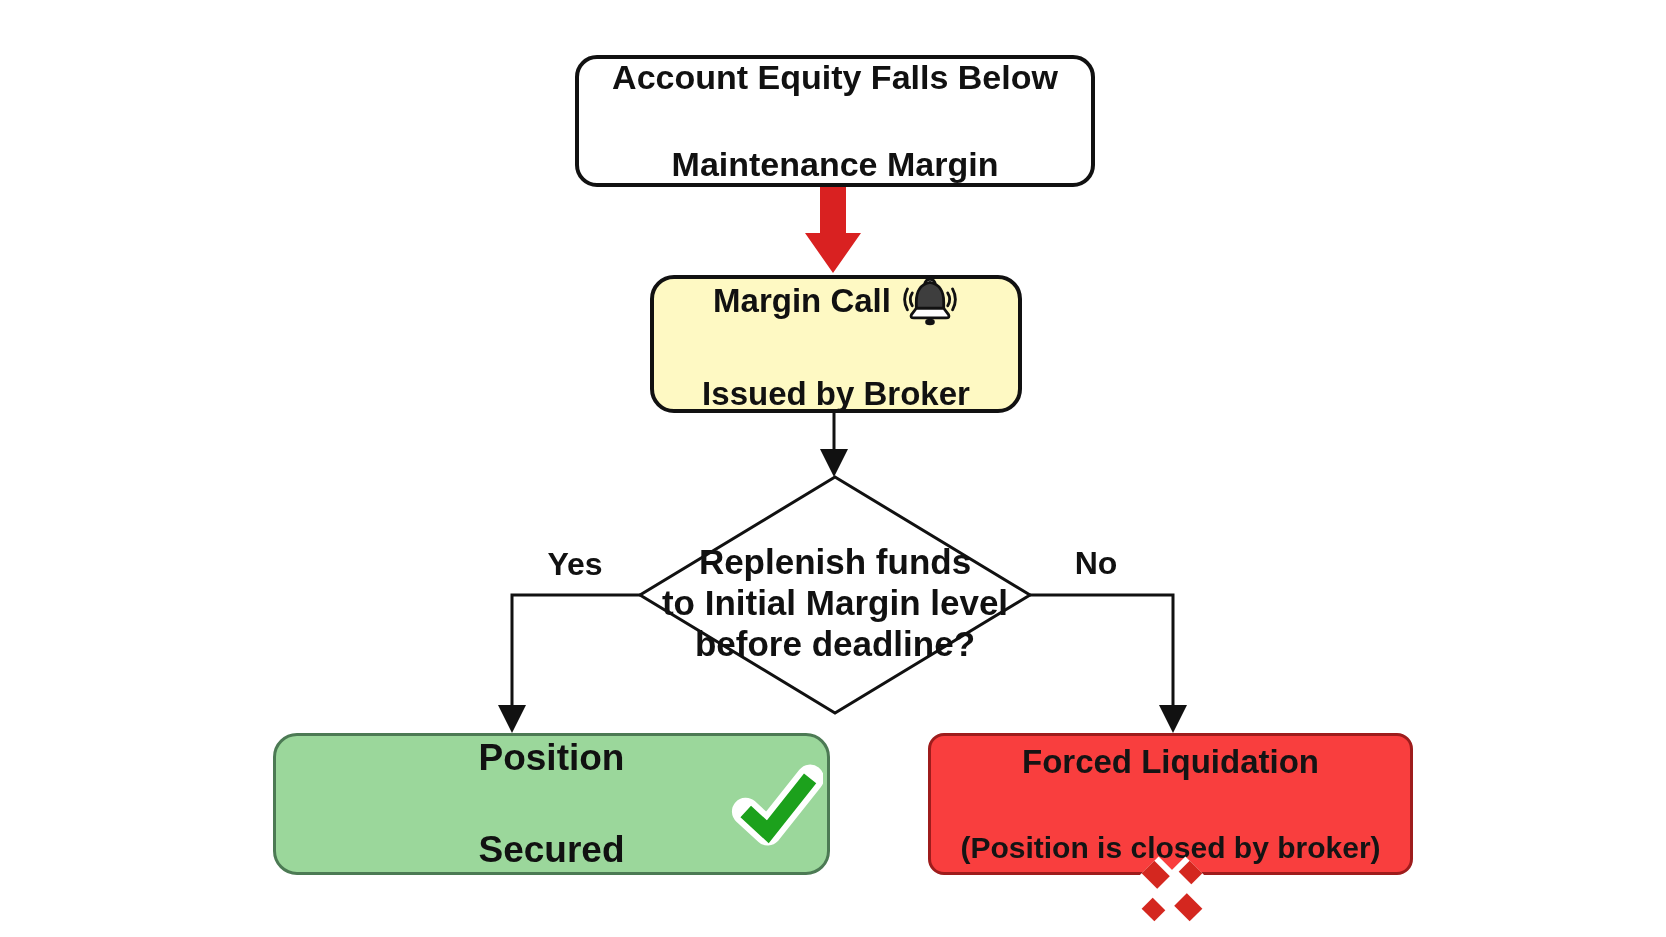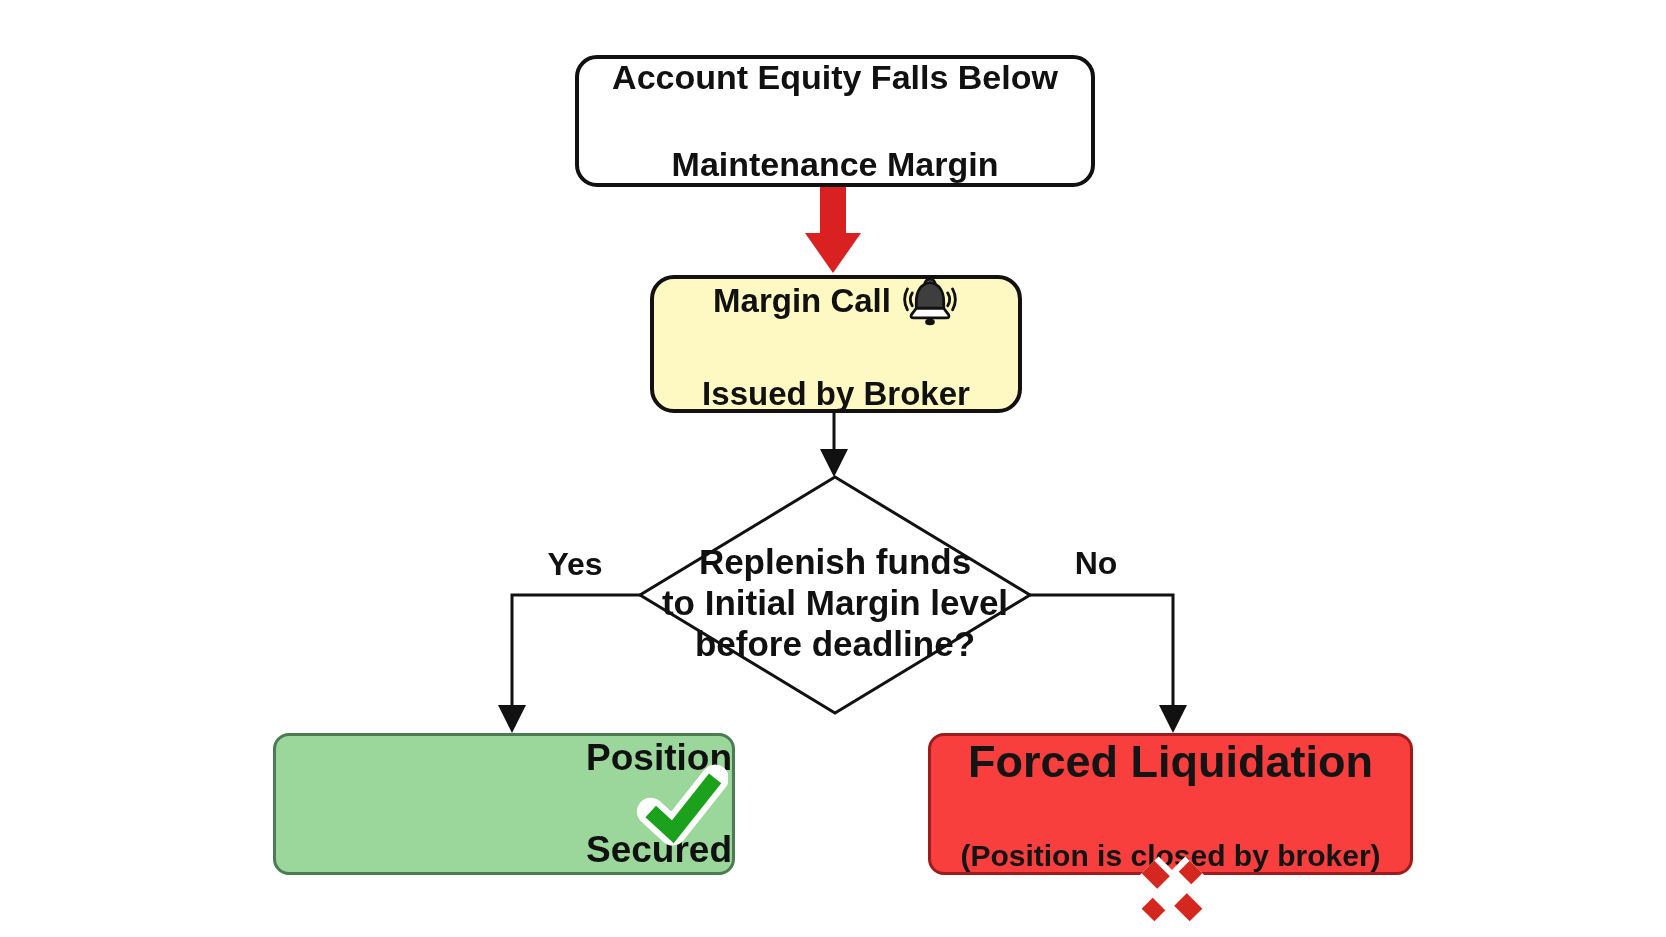"Position" .secured-box { align-items: flex-end -> none; border-radius: 16px -> 24px; width: 462px -> 557px }
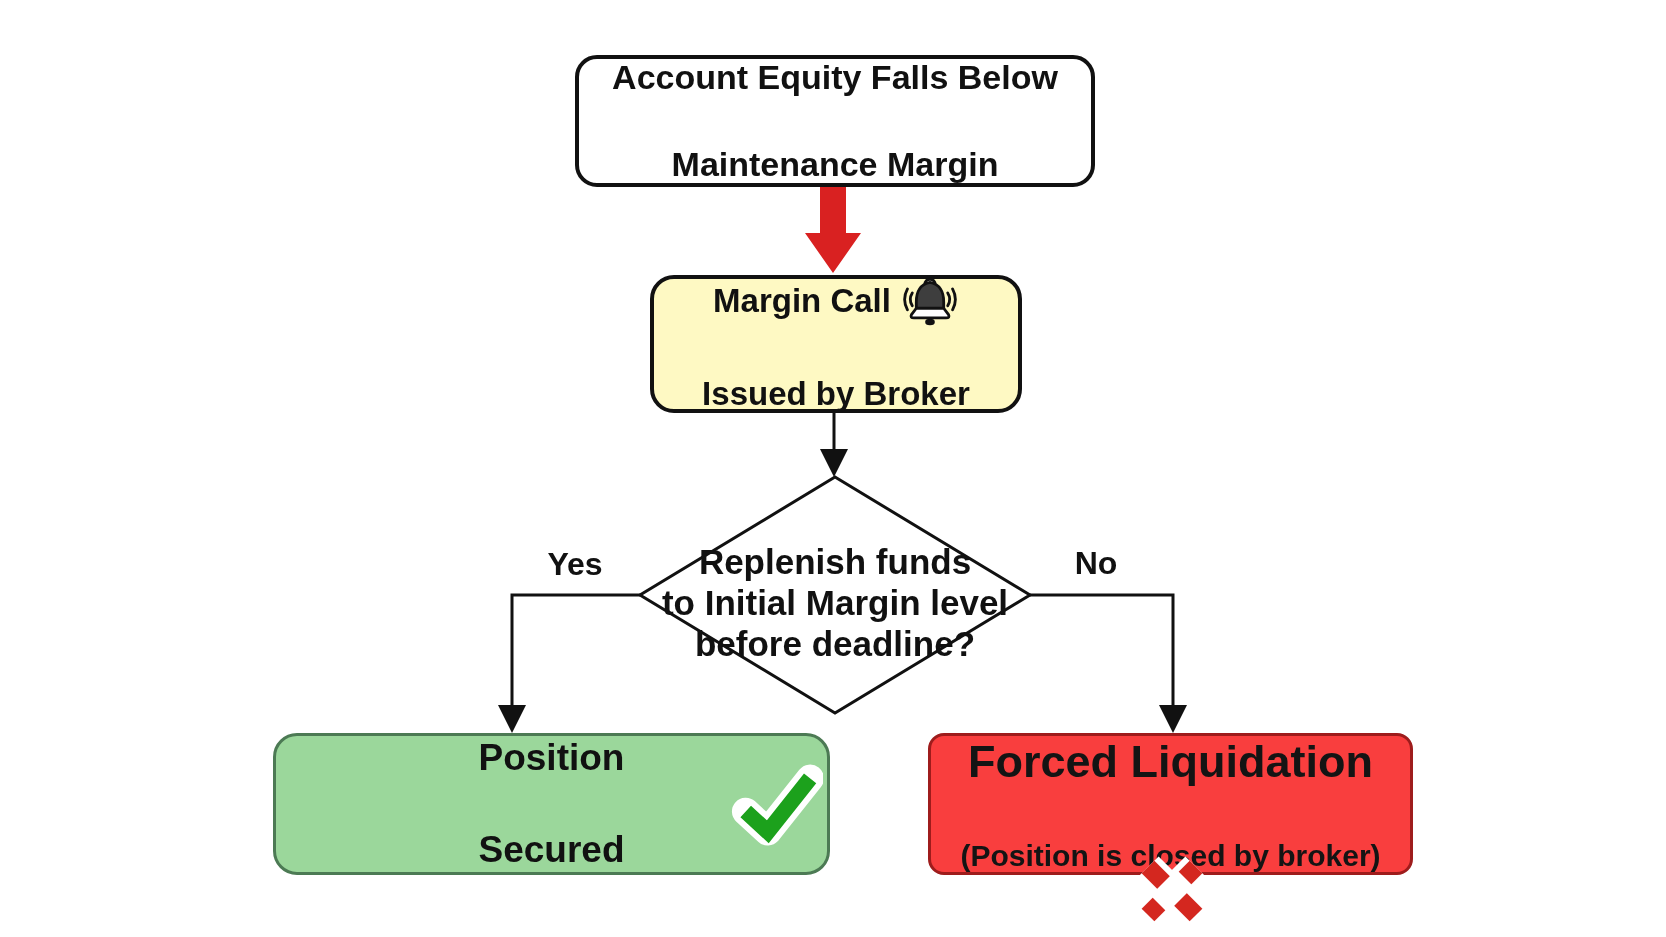"Forced Liquidation" .liq-line1 { font-size: 45px -> 33px }
